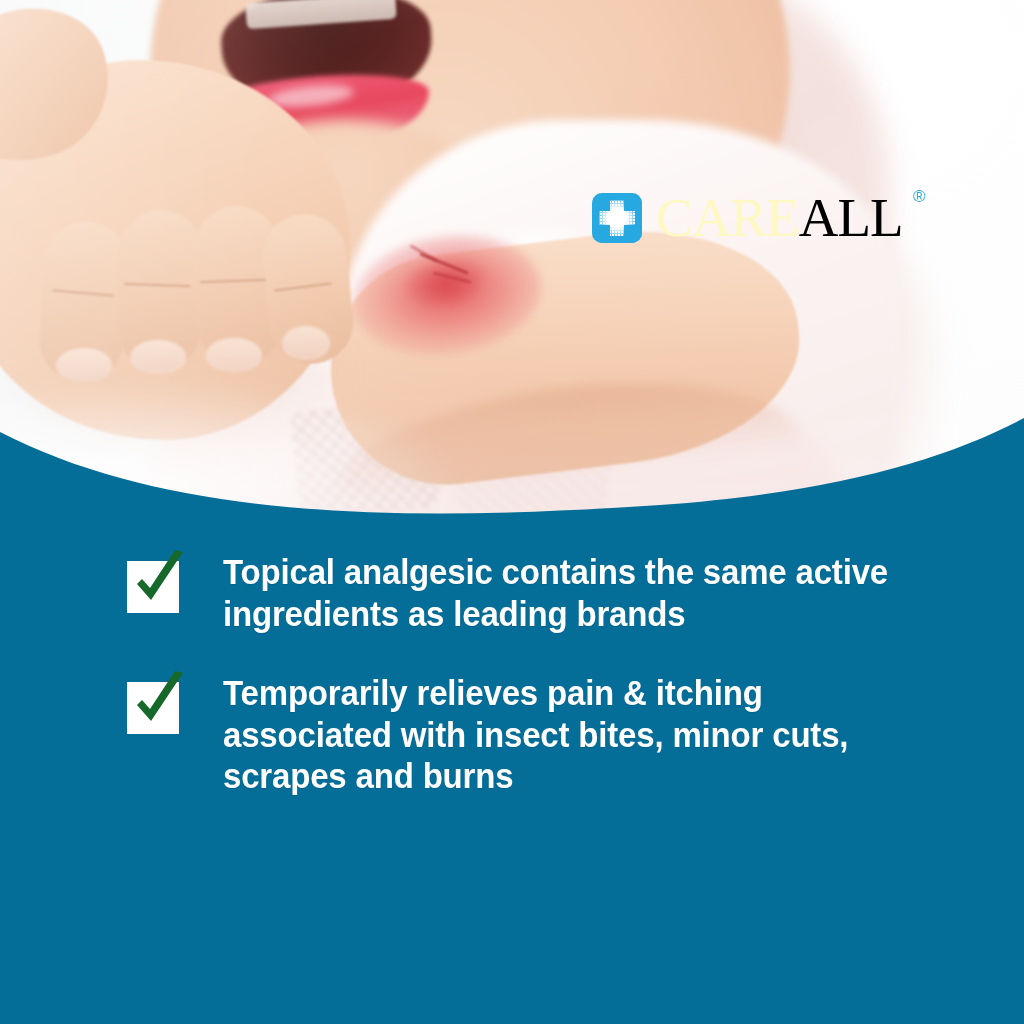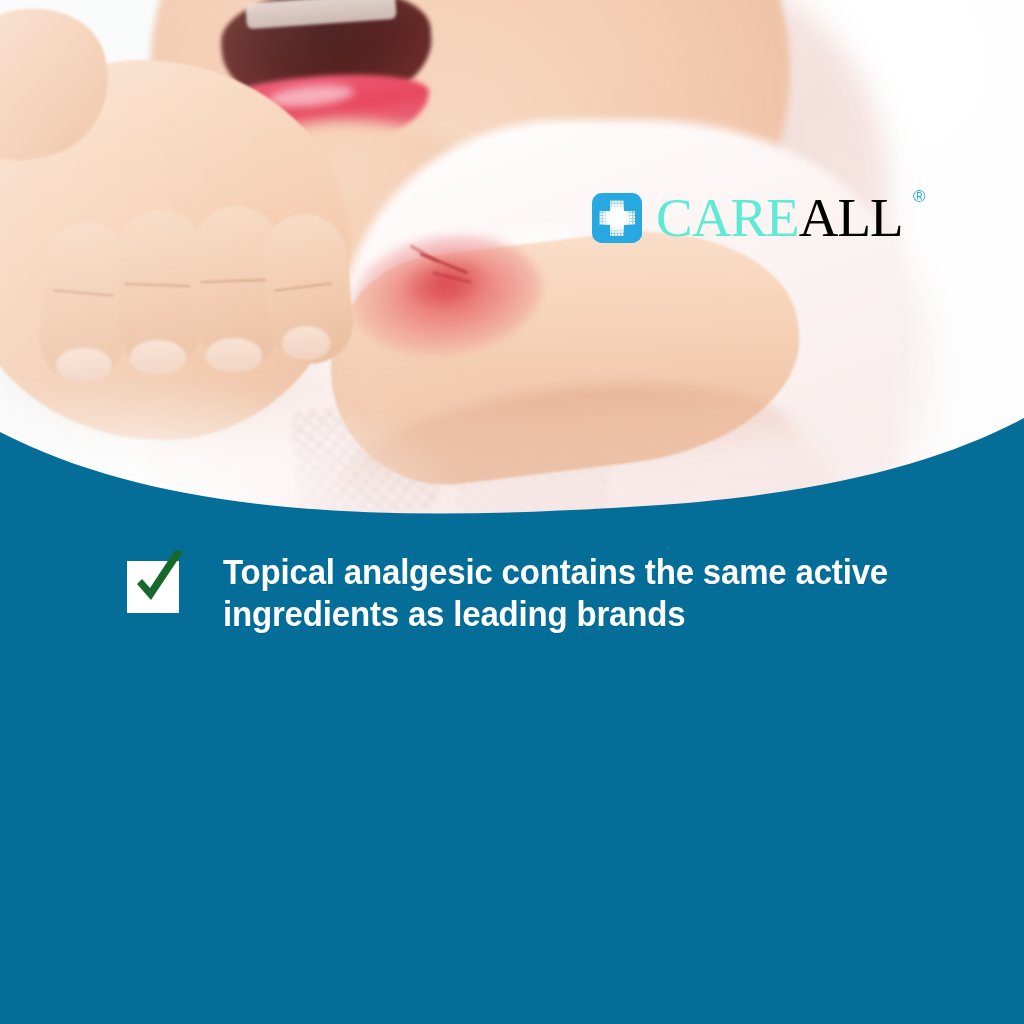"CARE" .logo-care { color: #5eead4 -> #fef9c3 }
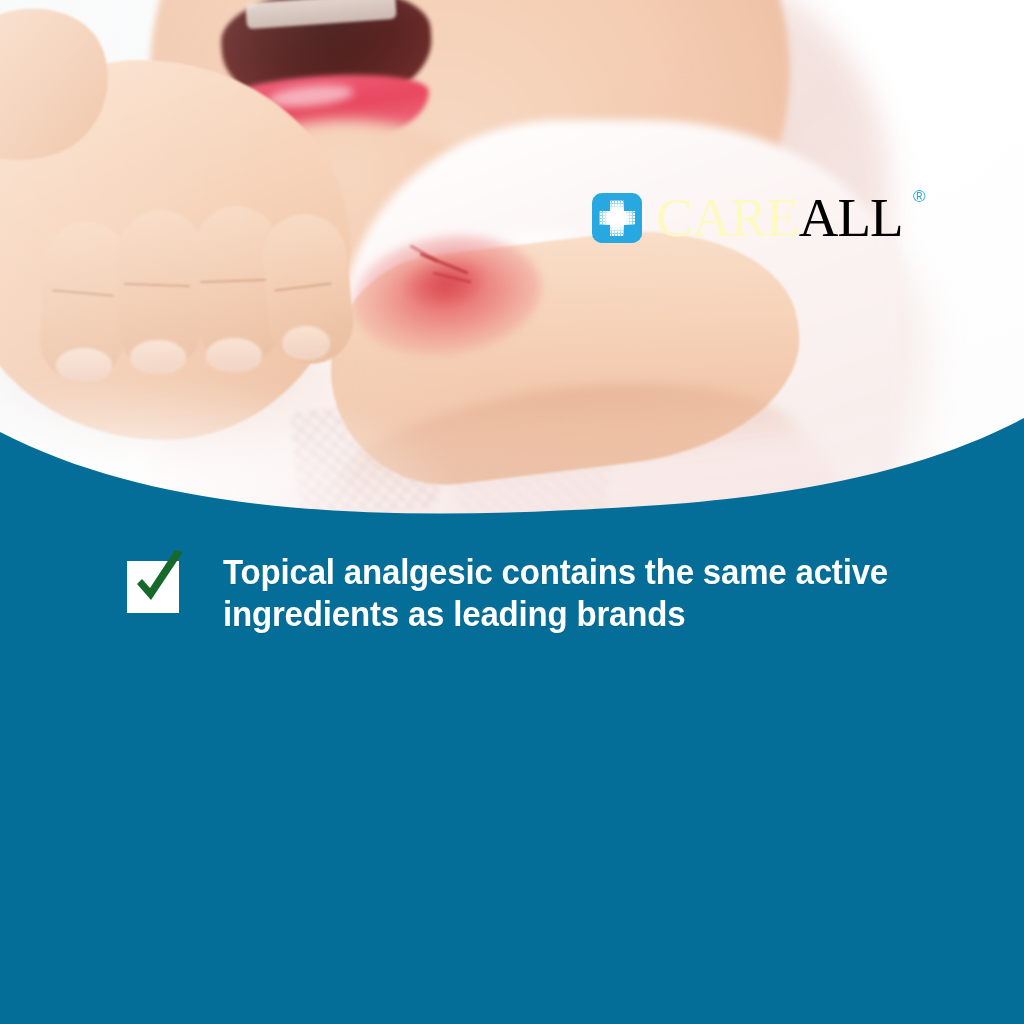"Temporarily relieves pain & itching" div.bullet-row { html: none -> <div> <div> <svg> <path></path> </svg> </div> <div>Temporarily relieves pain &amp; itching associated with insect bites, minor cuts, scrapes and burns</div> </div> }
